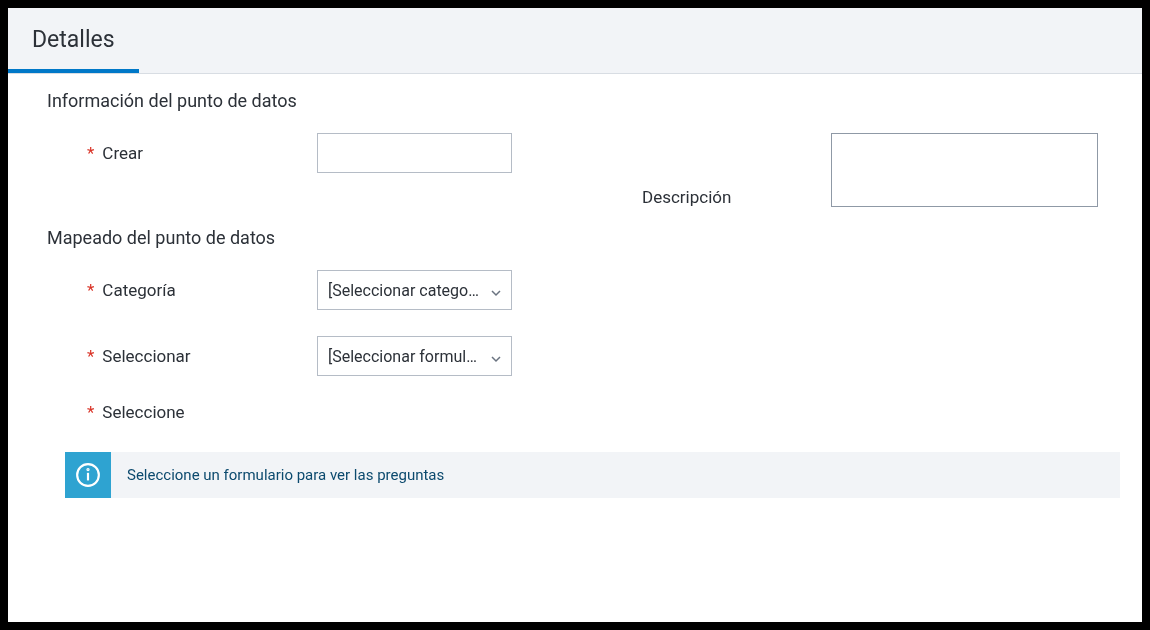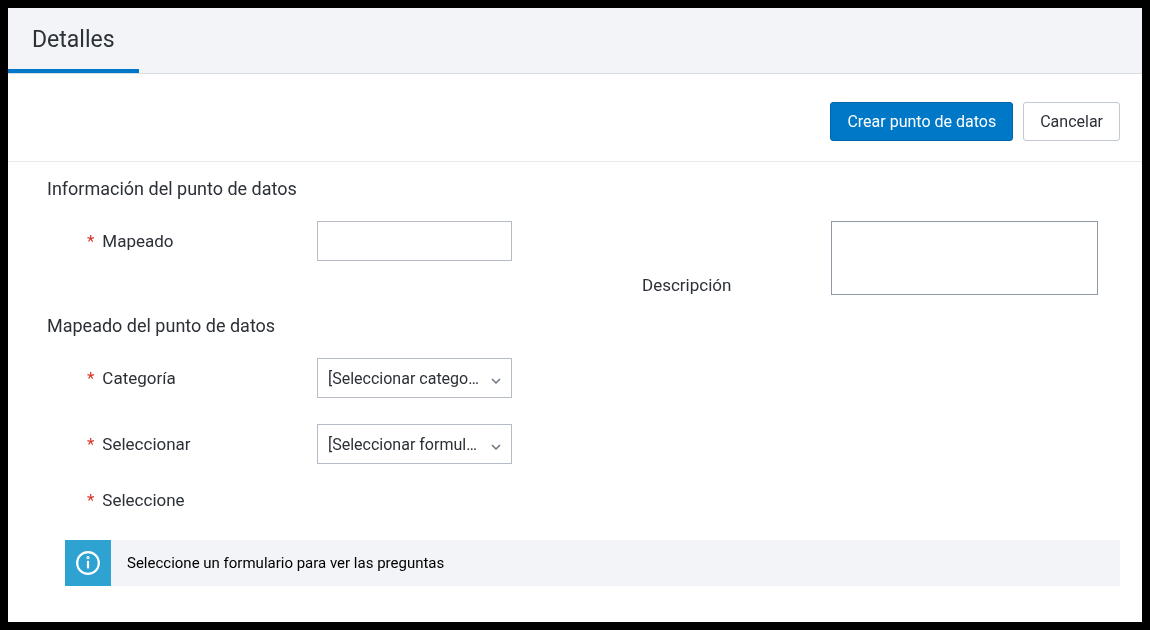"Crear punto de datos" div.action-bar { html: <div> <button>Crear punto de datos</button> <button>Cancelar</button> </div> -> none }
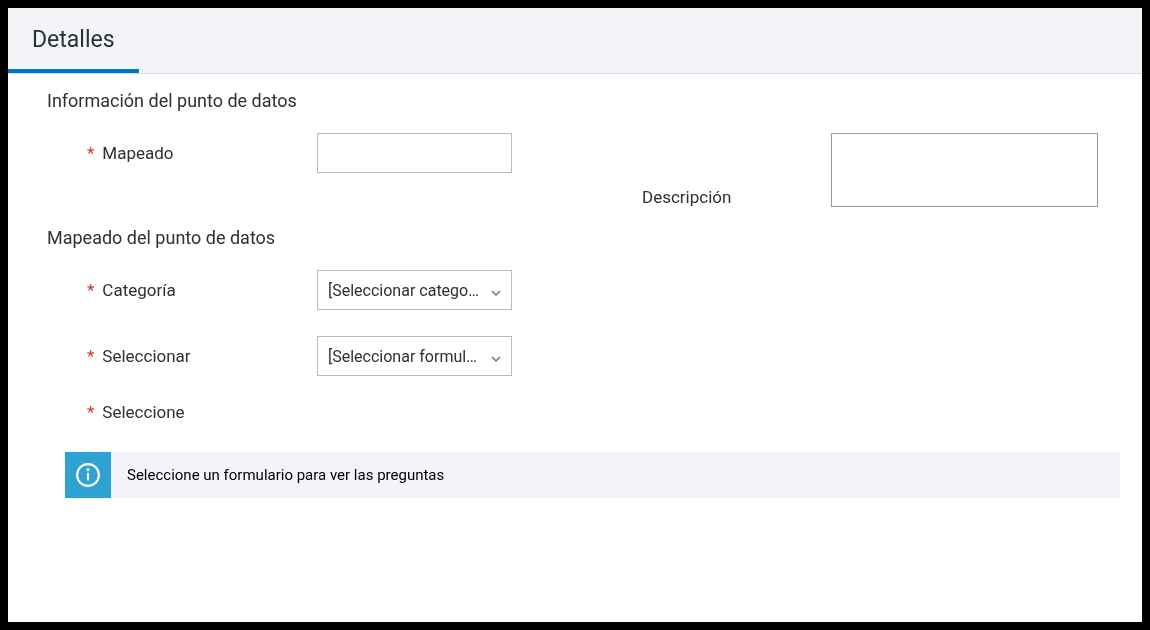"Mapeado" span { text: Mapeado -> Crear }
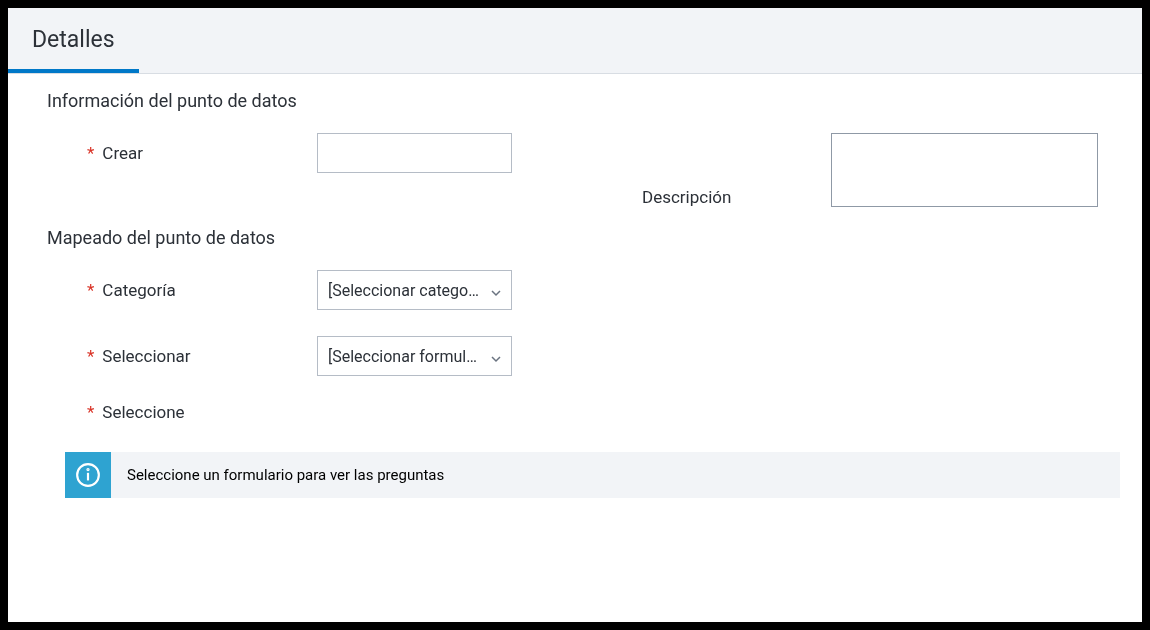"Seleccione un formulario para ver" .info-text { color: #000000 -> #0c4a6e }
